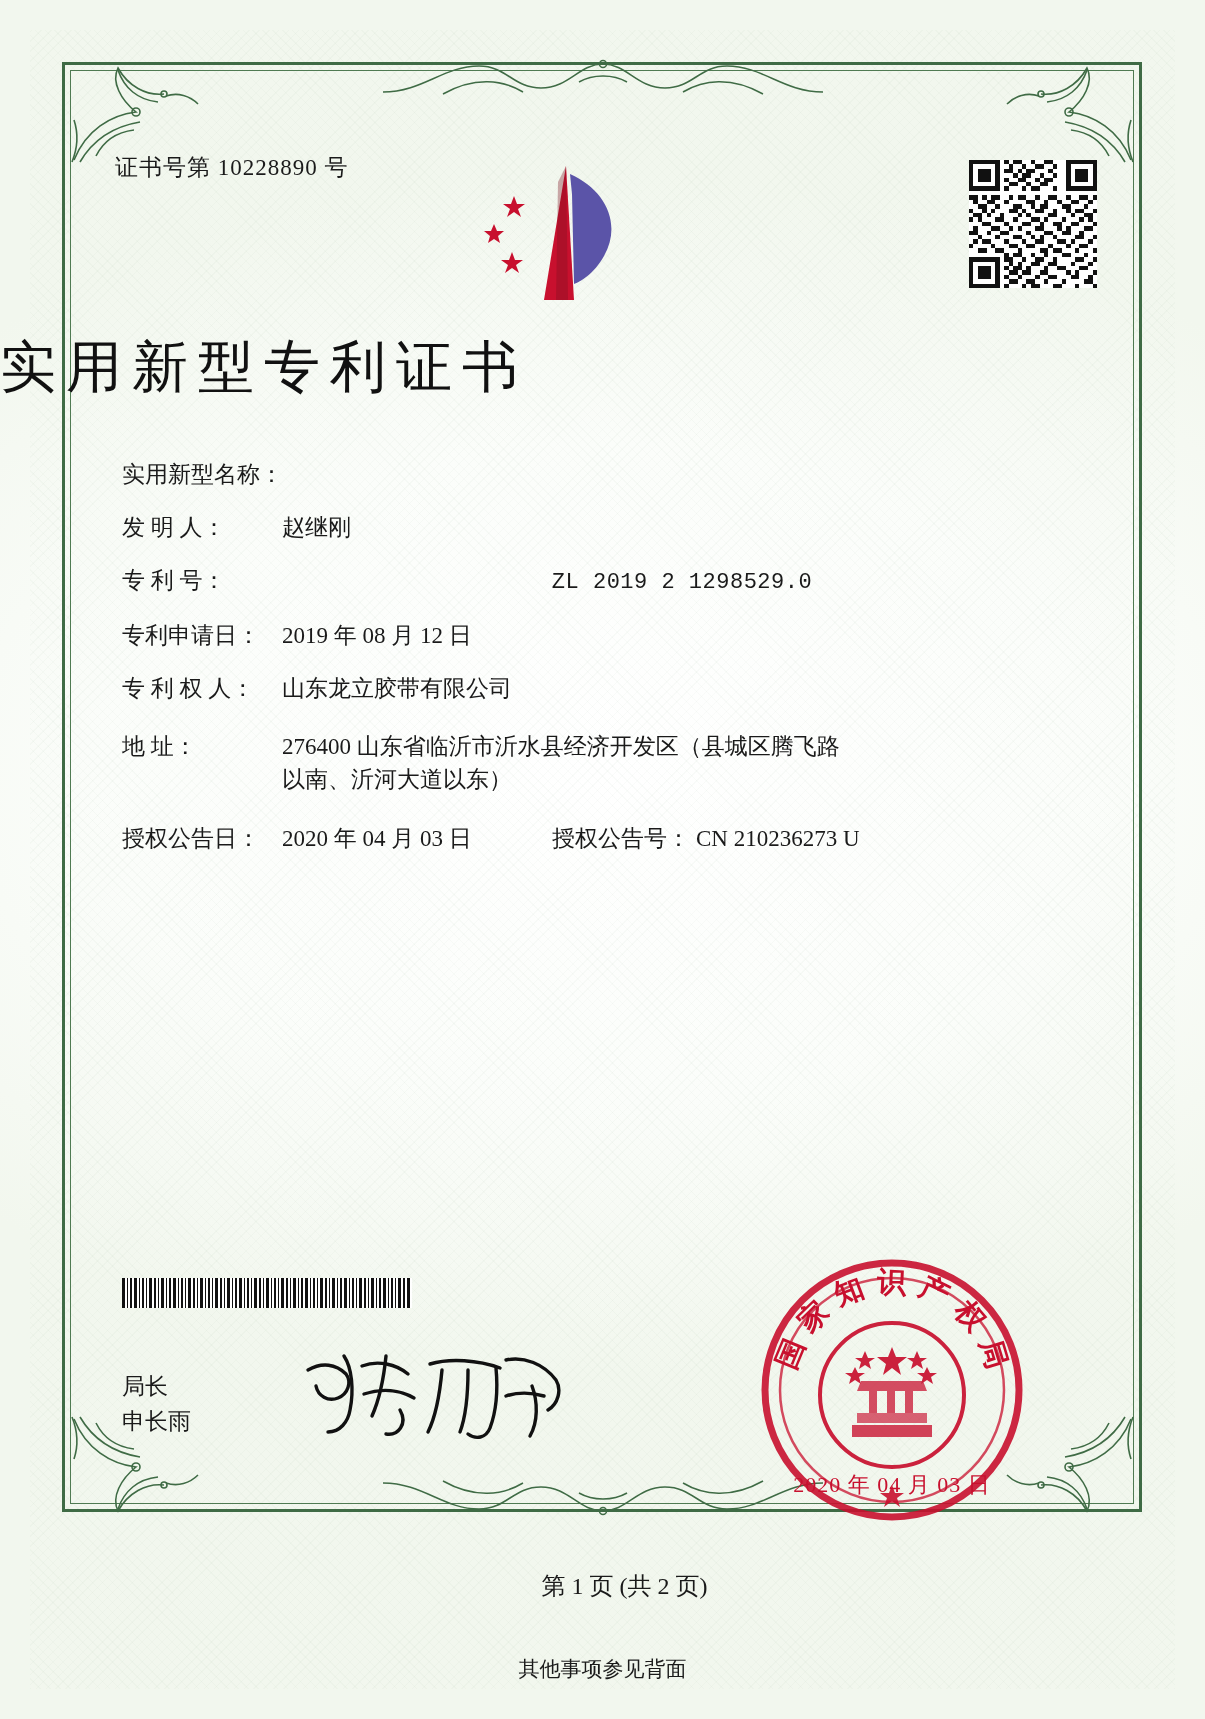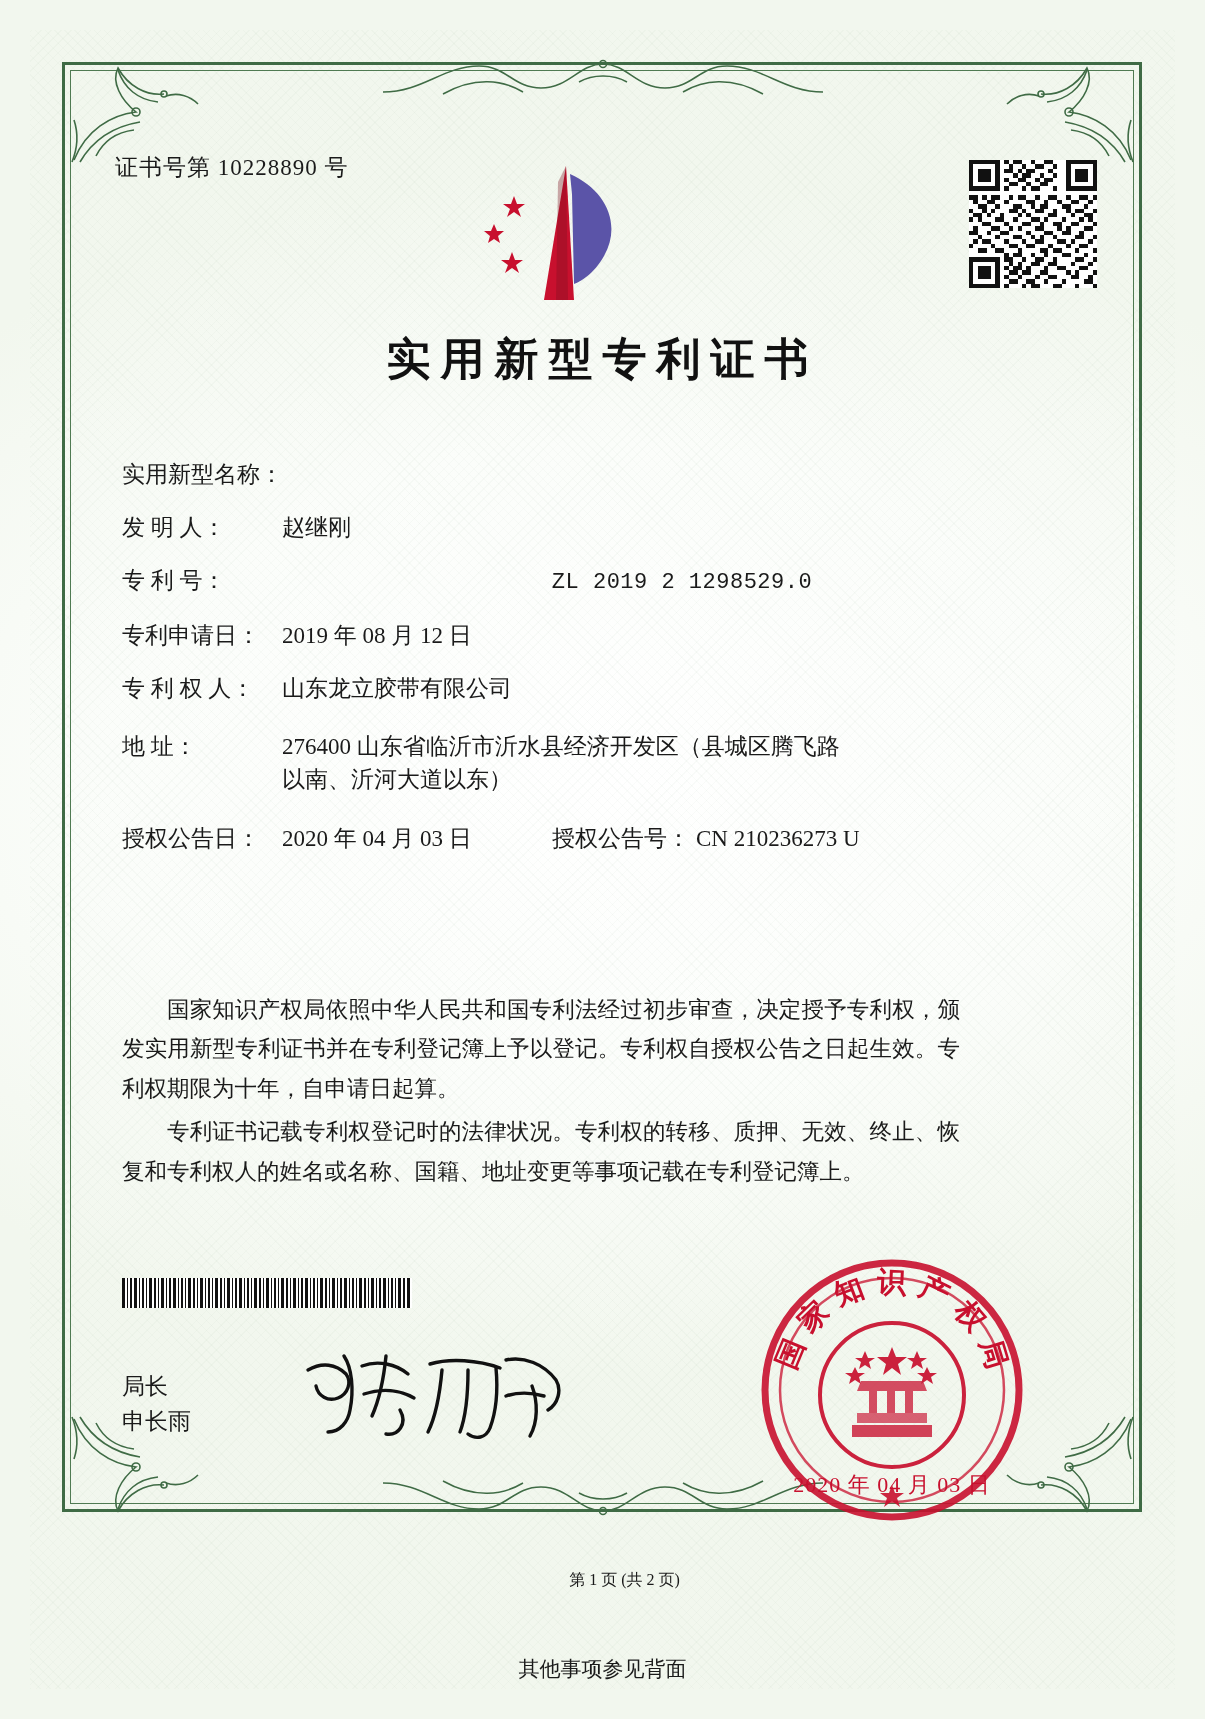"实用新型专利证书" .title { font-size: 44px -> 56px; font-weight: bold -> normal; text-align: center -> left }
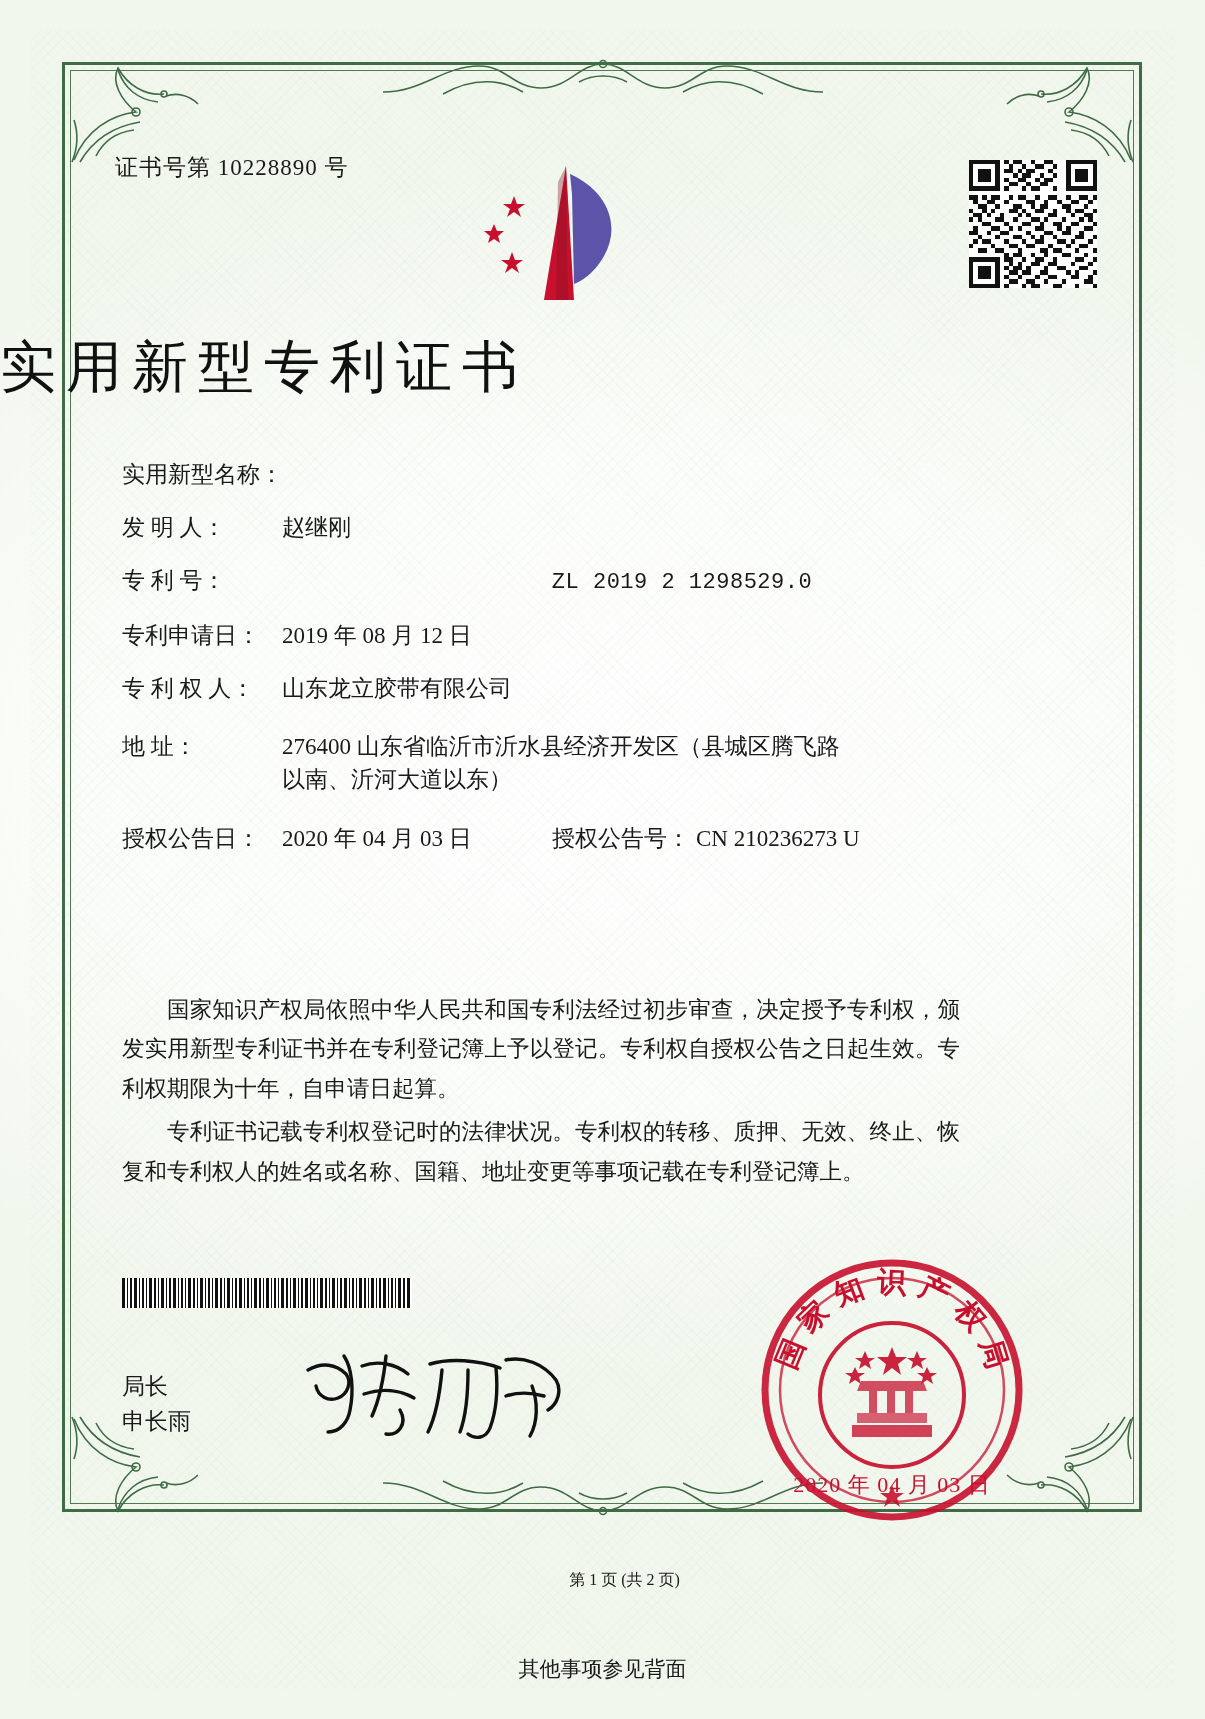"国家知识产权局依照中华人民共和国专利法经过初步审查，决定授予专利权，颁发实用新型" div.body-text { html: <div> <p>国家知识产权局依照中华人民共和国专利法经过初步审查，决定授予专利权，颁发实用新型专利证书并在专利登记簿上予以登记。专利权自授权公告之日起生效。专利权期限为十年，自申请日起算。</p> <p>专利证书记载专利权登记时的法律状况。专利权的转移、质押、无效、终止、恢复和专利权人的姓名或名称、国籍、地址变更等事项记载在专利登记簿上。</p> </div> -> none }
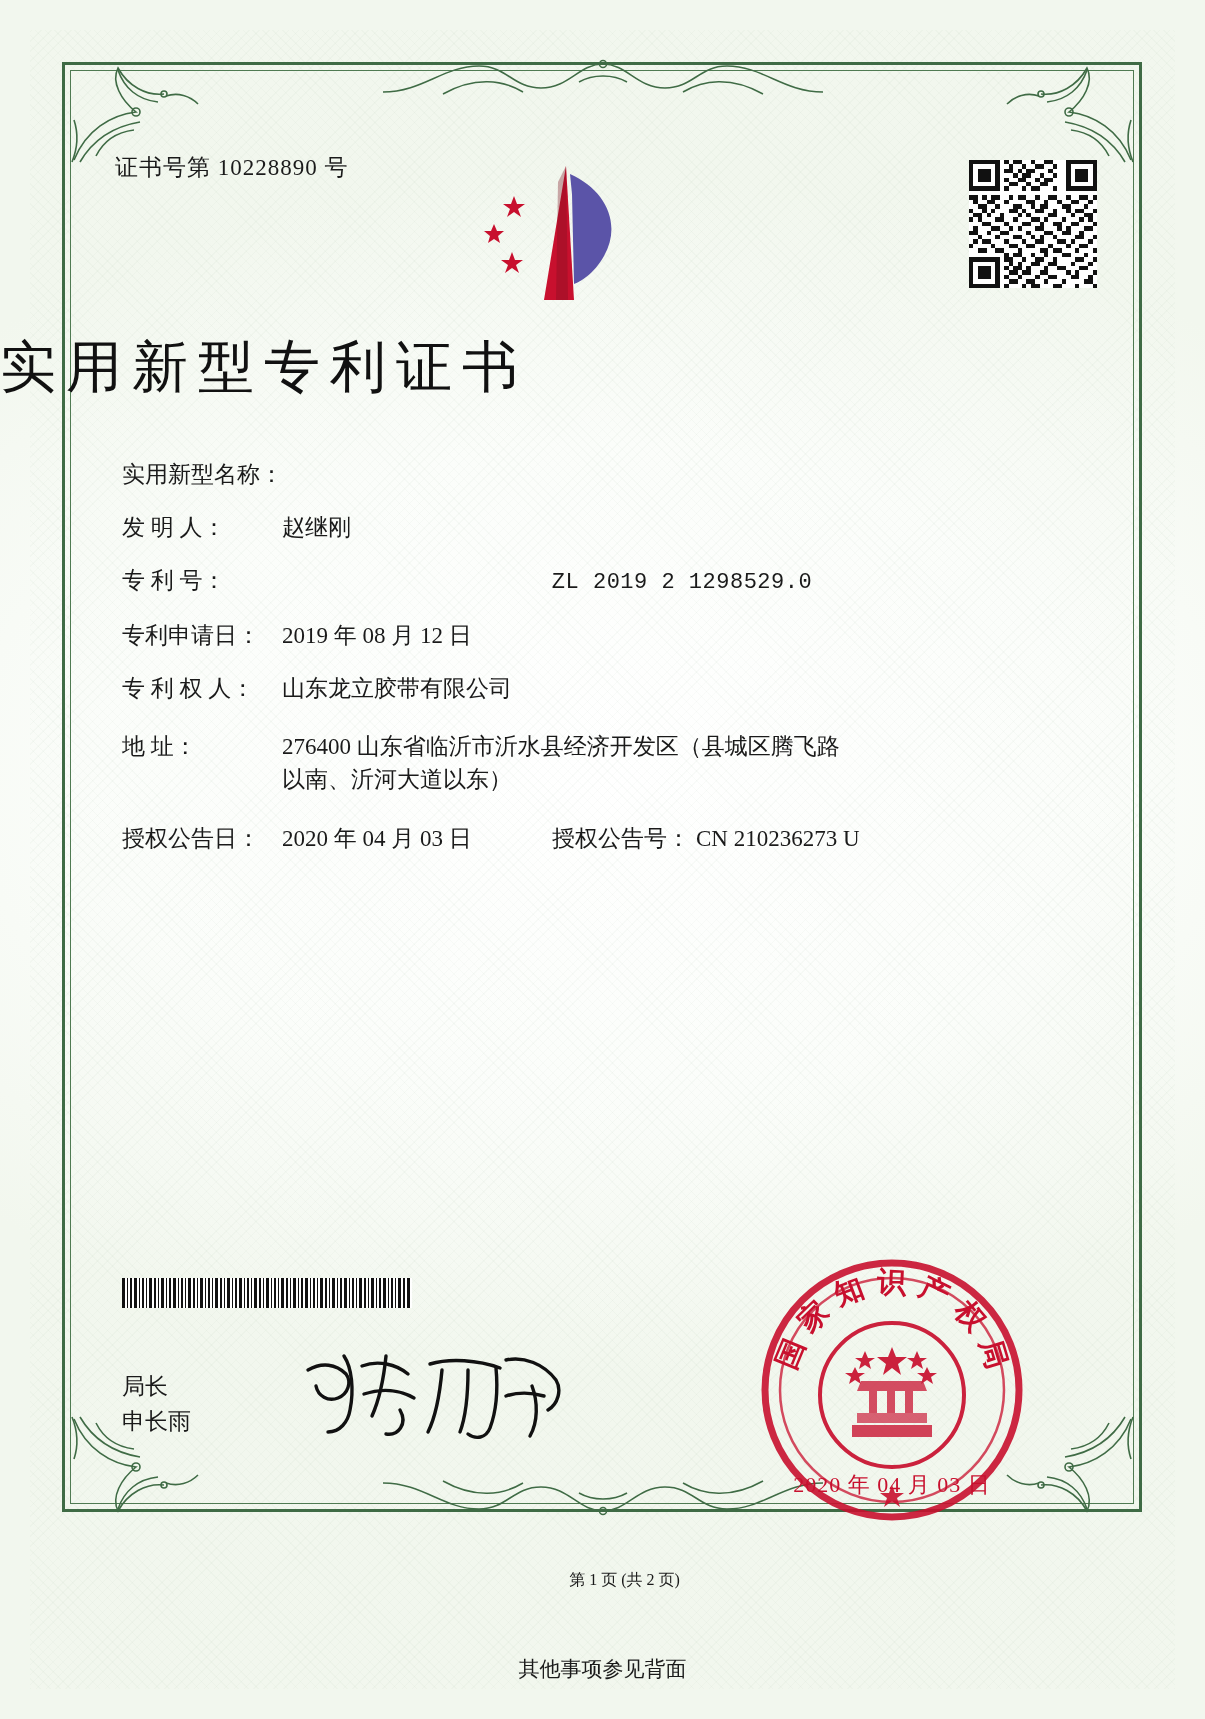"第 1 页 (共 2" .page-num { font-size: 16px -> 24px }
